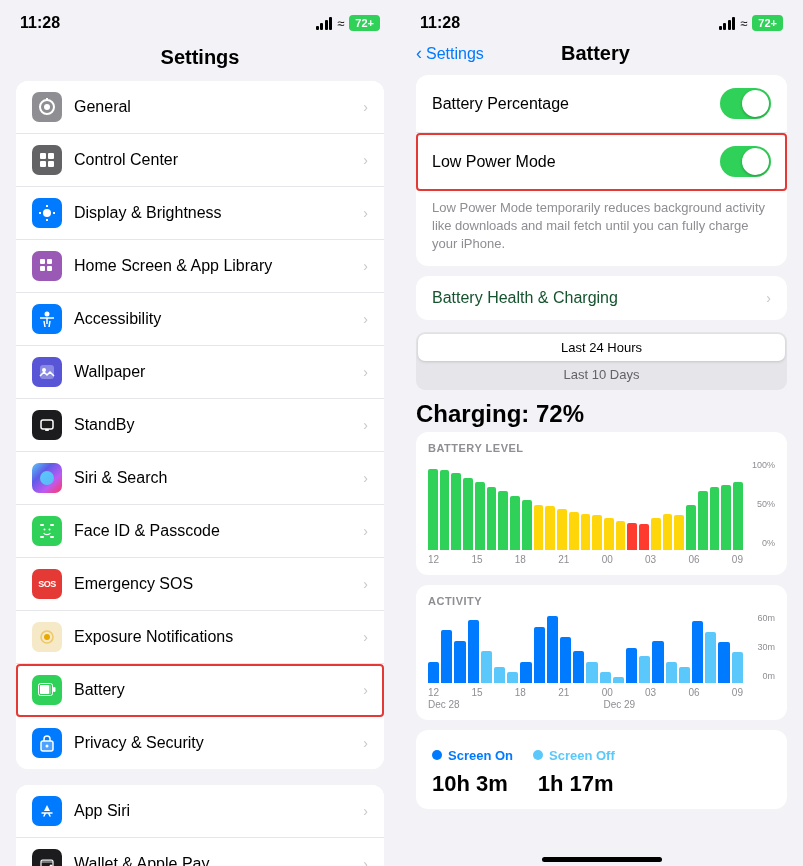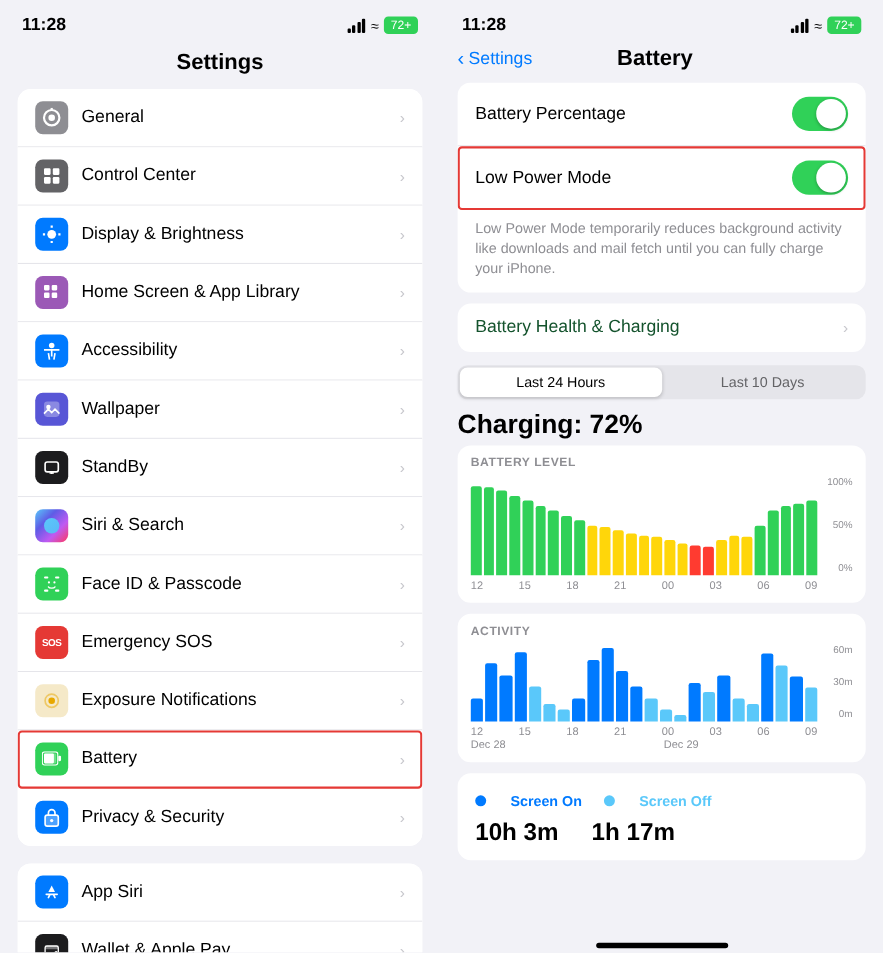"72+" .battery-status { font-weight: 400 -> 700 }
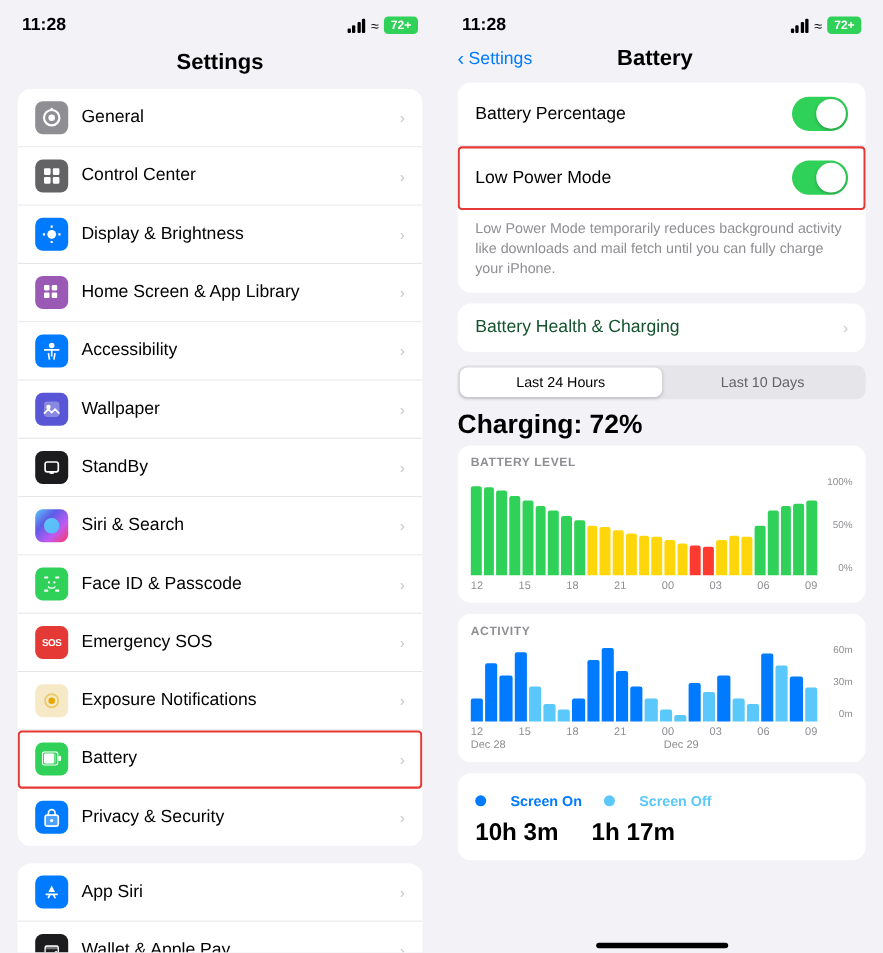"Last 24 Hours" .time-tabs { flex-direction: none -> column }
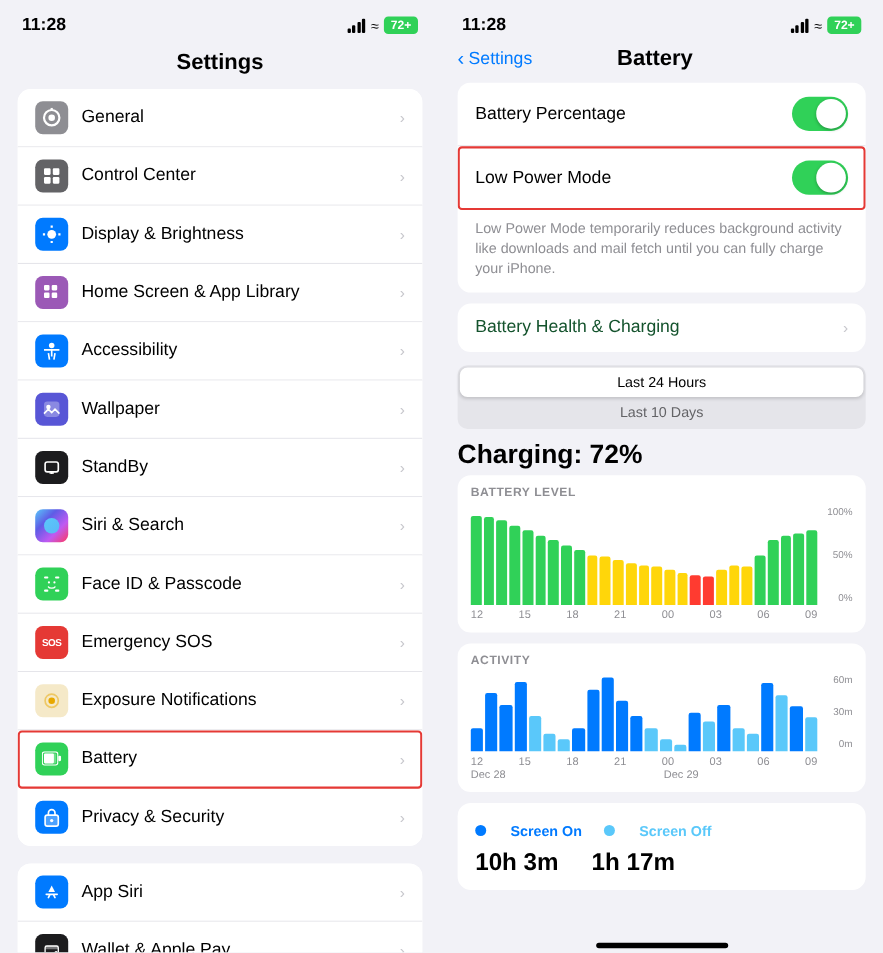"Screen On" .legend-item { gap: 22px -> 6px }
